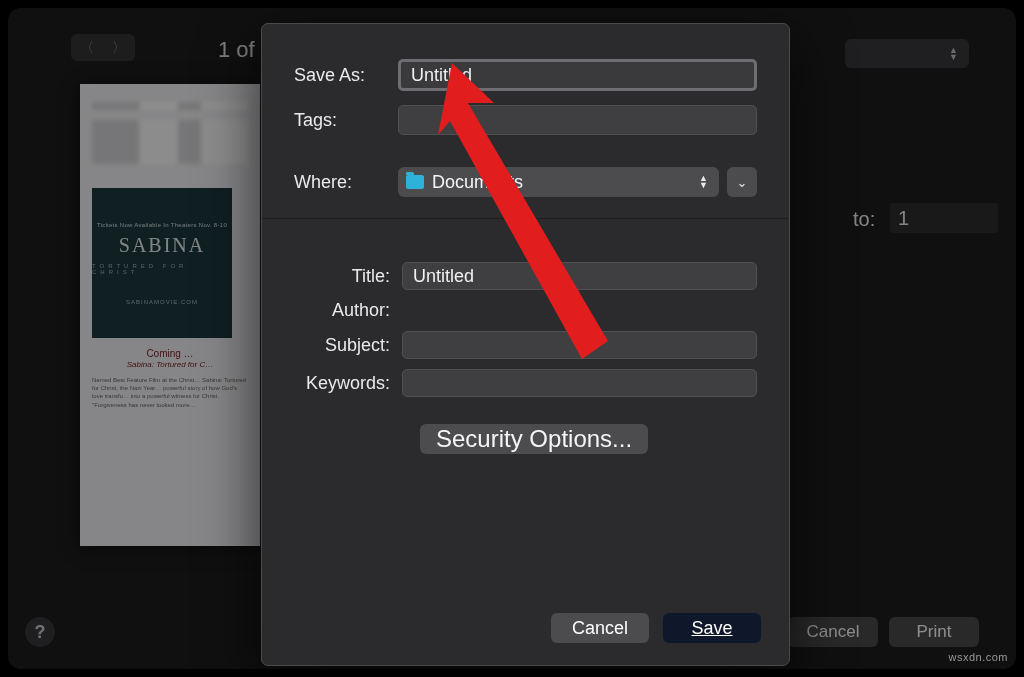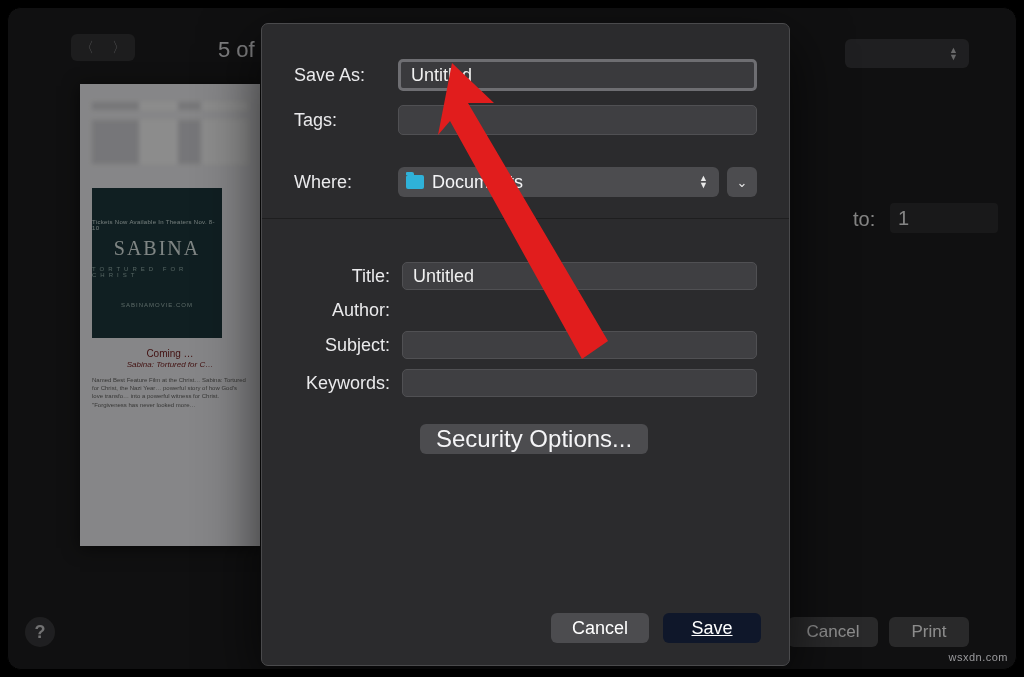"5 of" div.page-counter { text: 5 -> 1 }
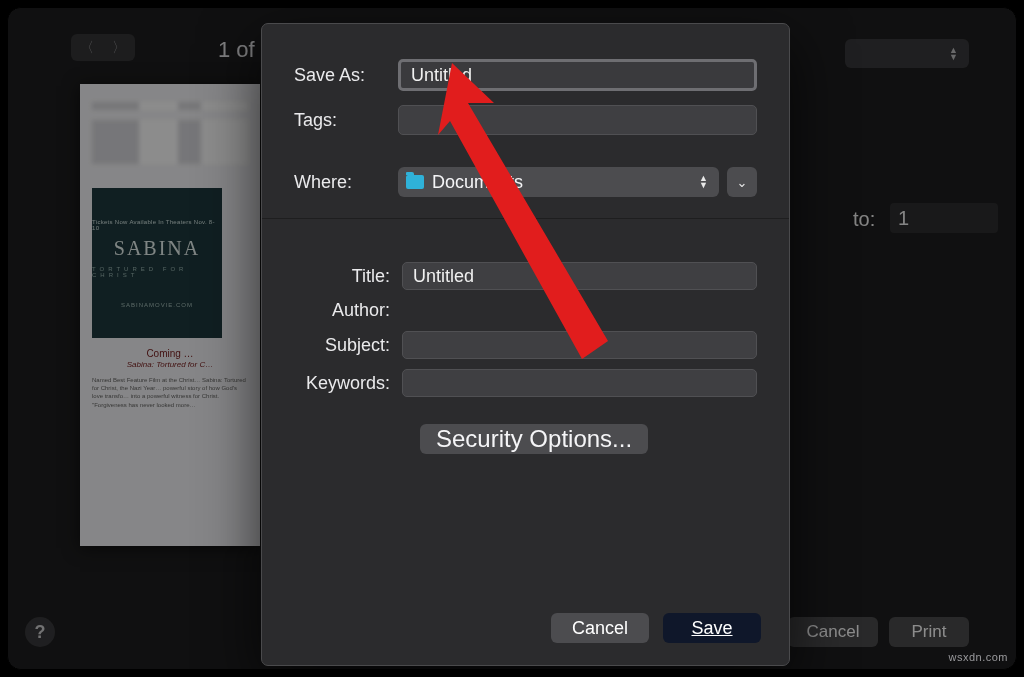"SABINA" .ad { width: 130px -> 140px }
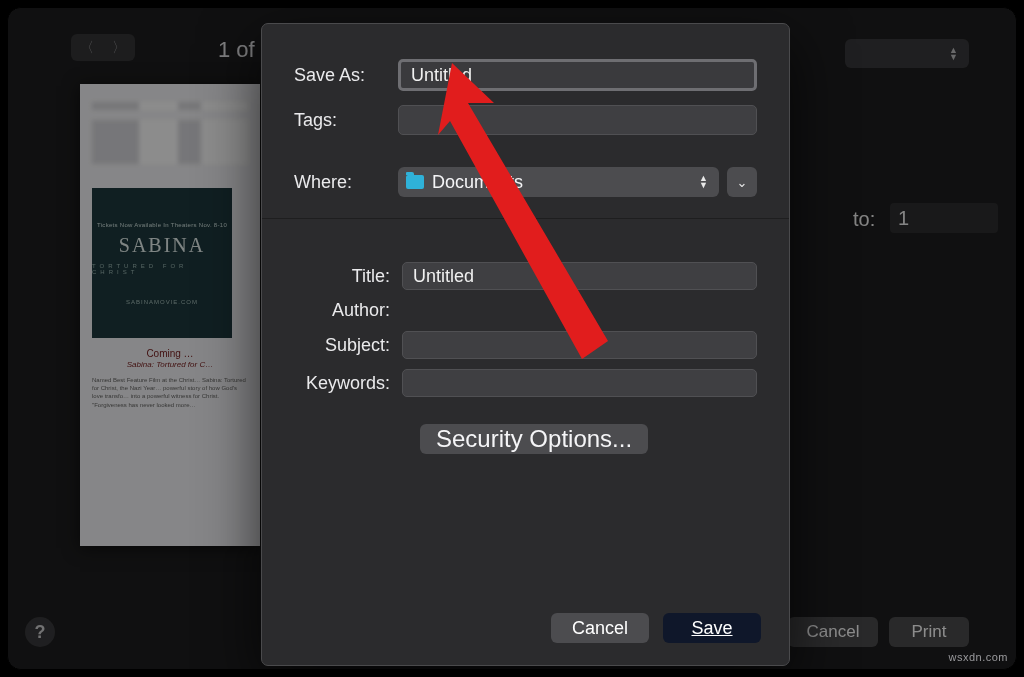"Print" .btn.print-outer { width: 80px -> 90px }
